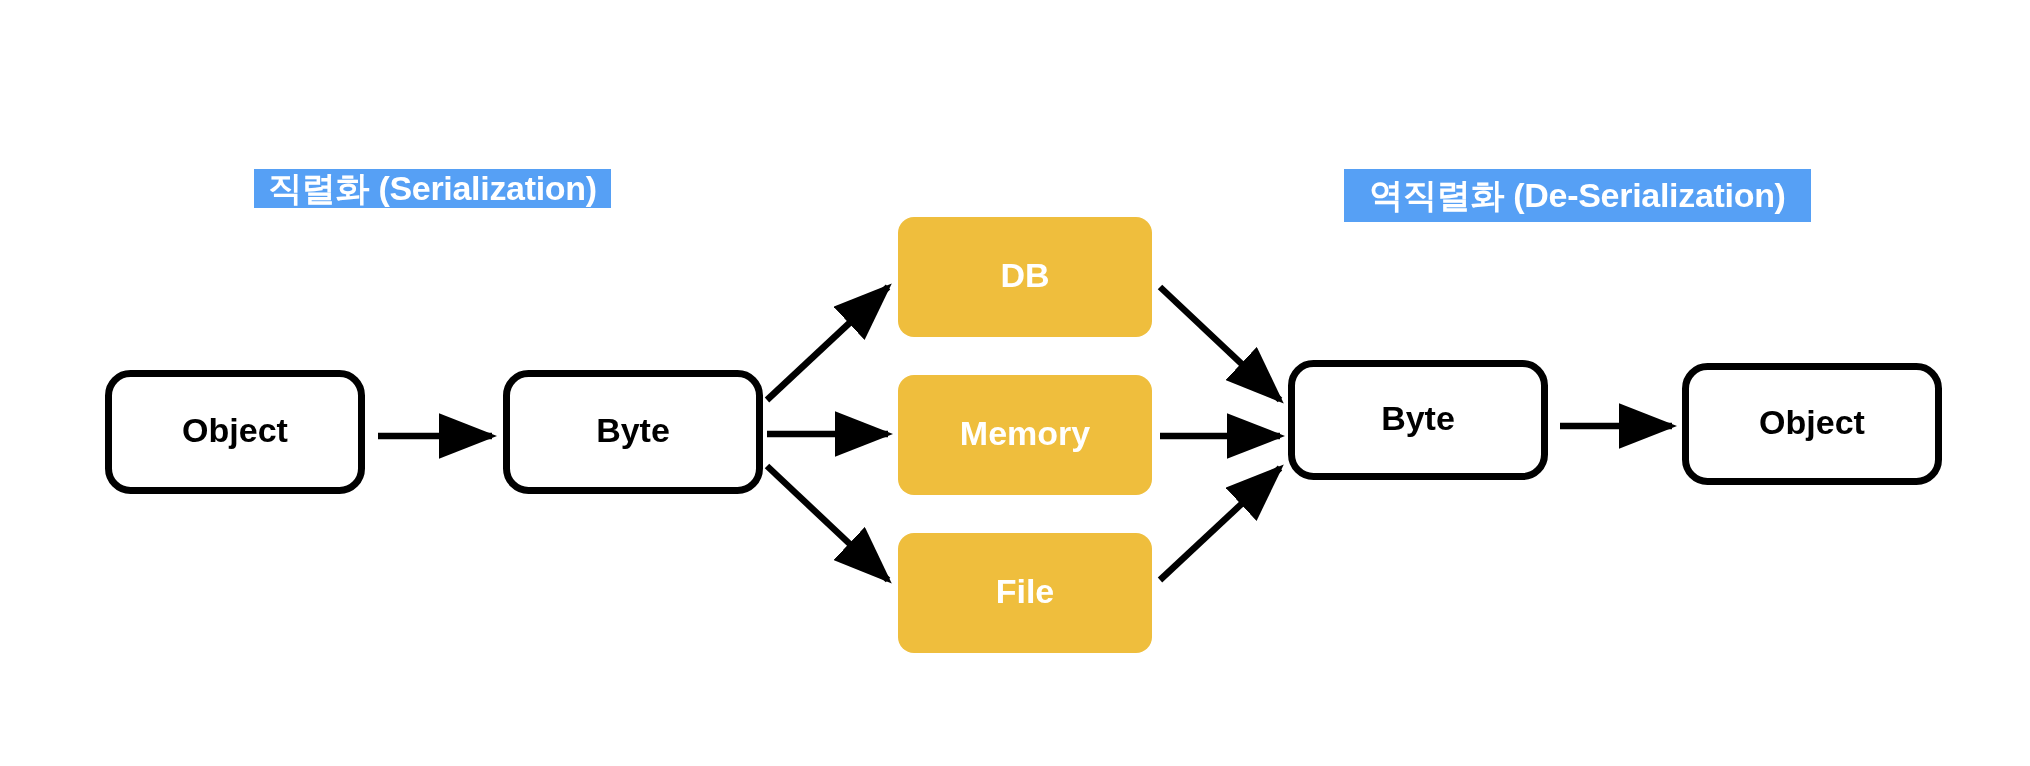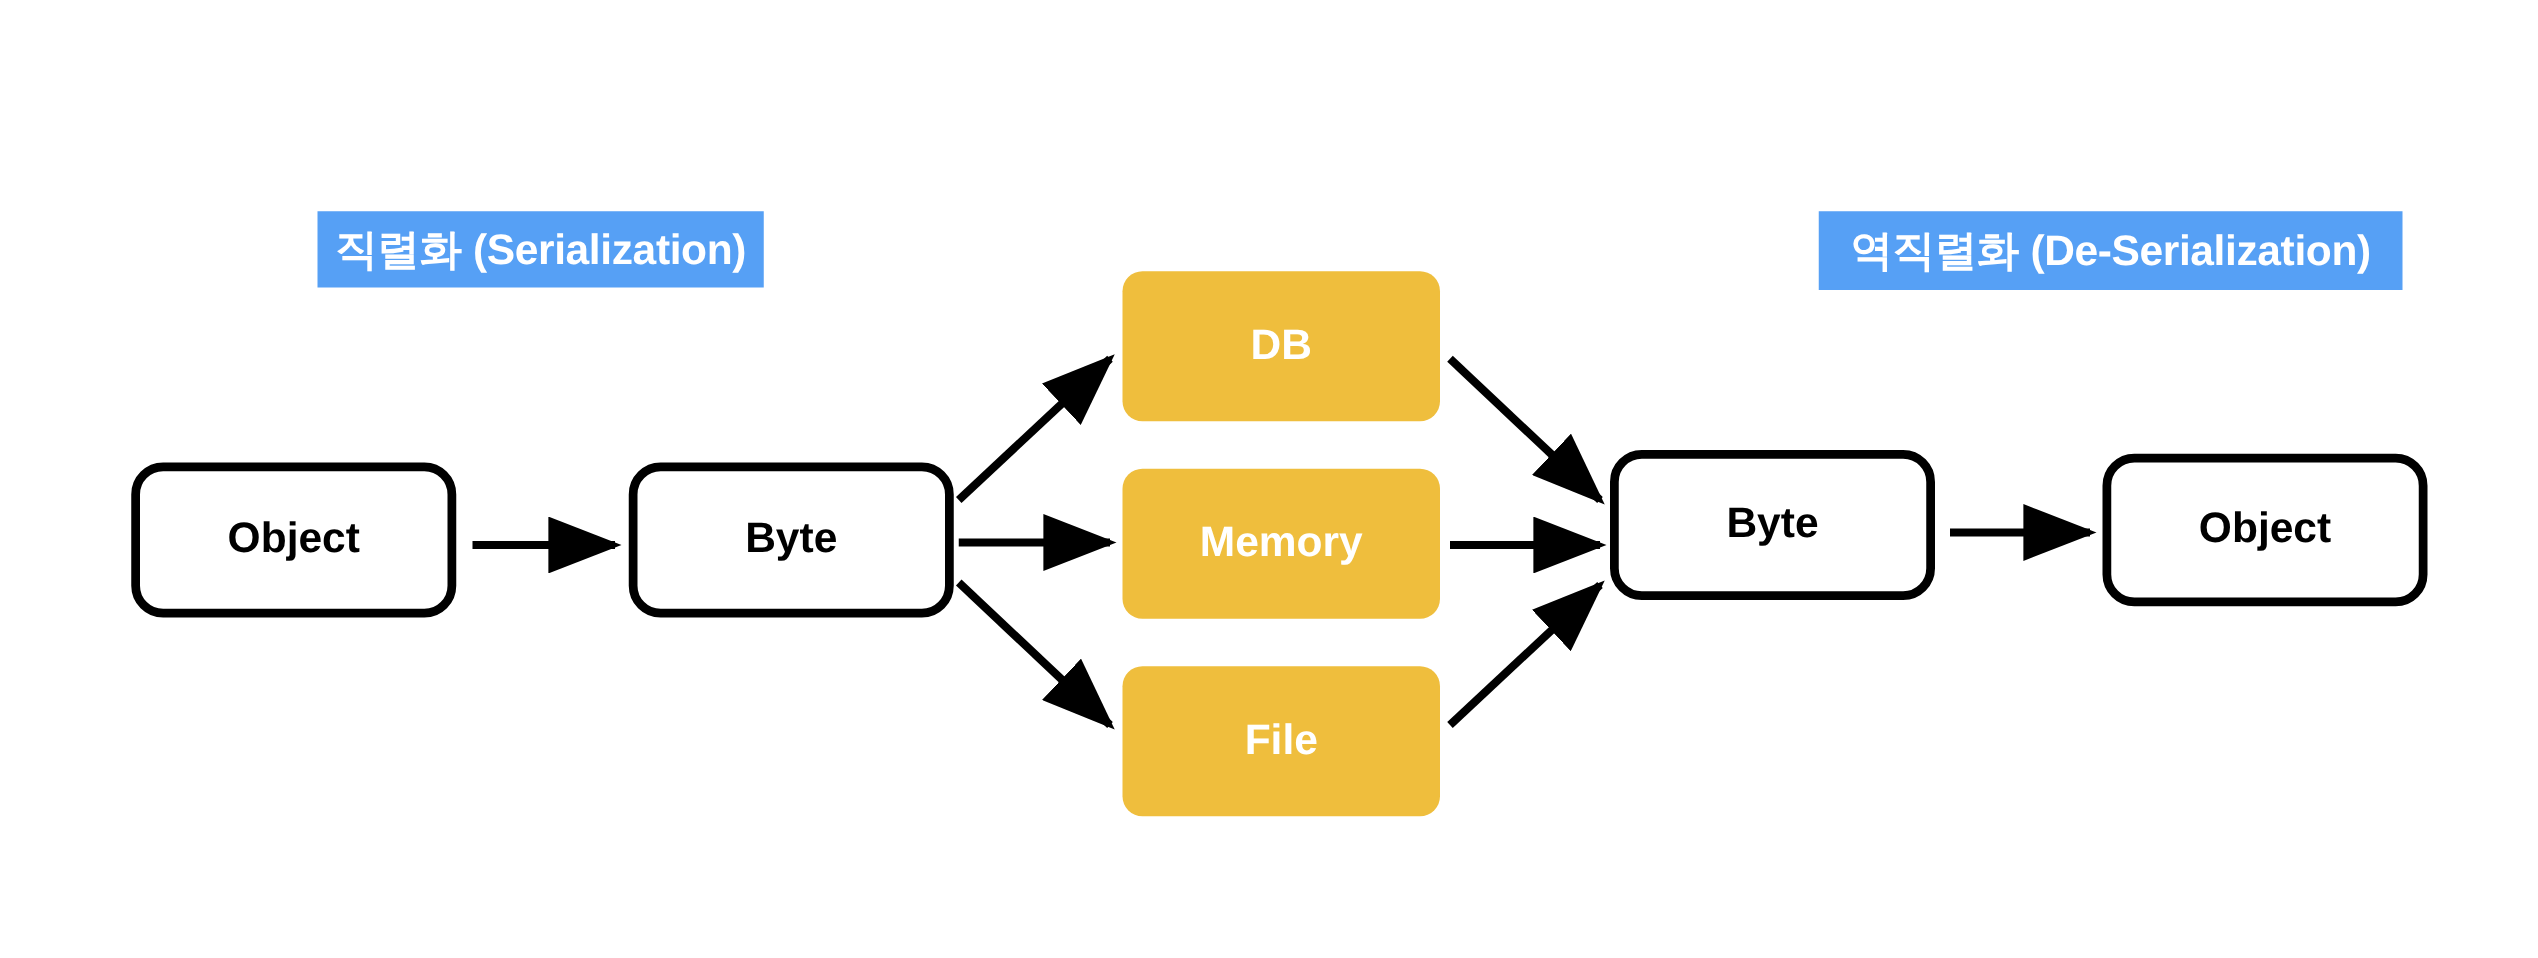"직렬화 (Serialization)" div.highlight-label { height: 61px -> 39px }
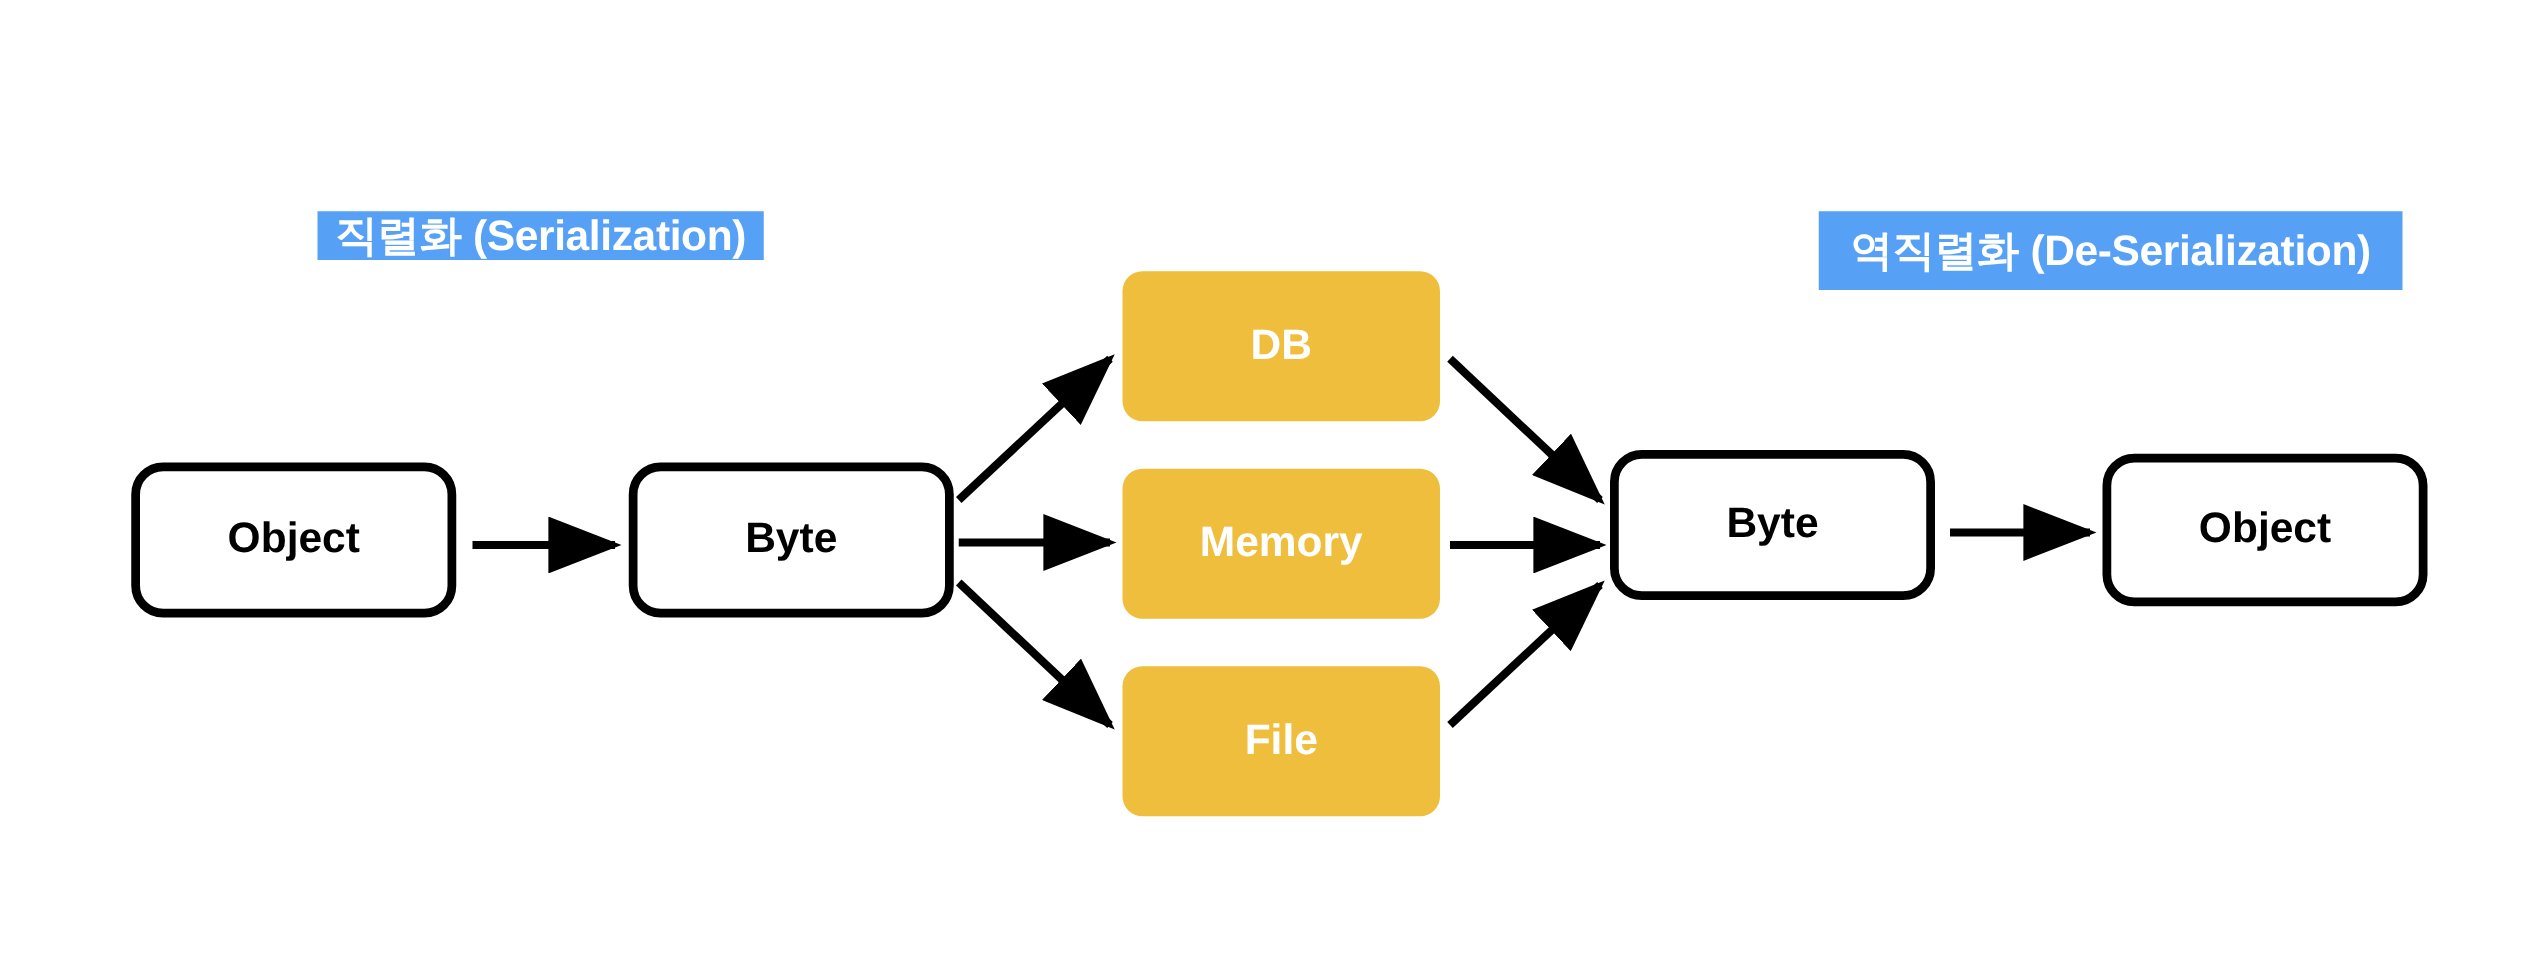"역직렬화 (De-Serialization)" div.highlight-label { height: 63px -> 53px; left: 1455px -> 1344px }
